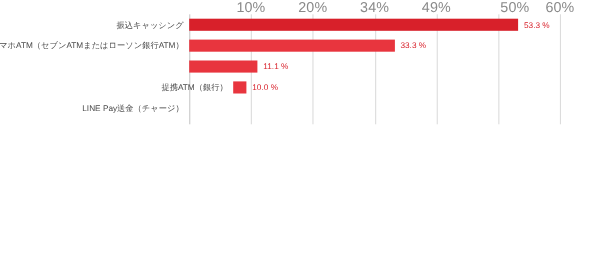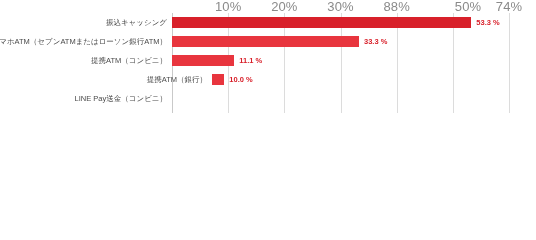"30%" div.tick-label { text: 30% -> 34% }
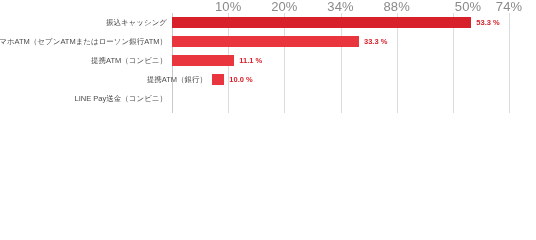"88%" div.tick-label { text: 88% -> 49% }
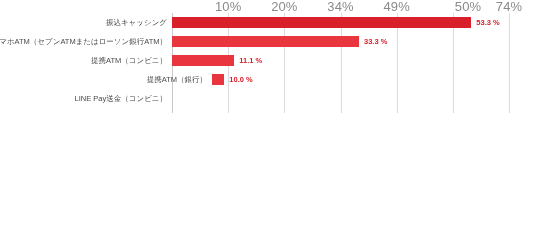"74%" div.tick-label { text: 74% -> 60% }
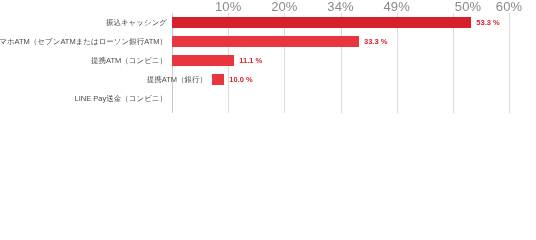"53.3 %" .val-label { font-weight: bold -> normal }
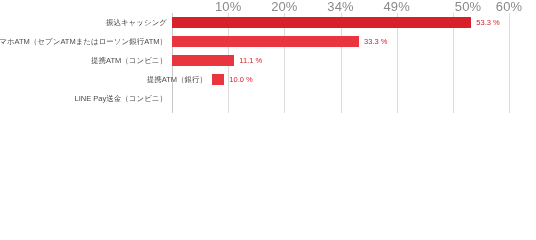"提携ATM（コンビニ）" div.cat-label { html: <div>提携ATM（コンビニ）</div> -> none }
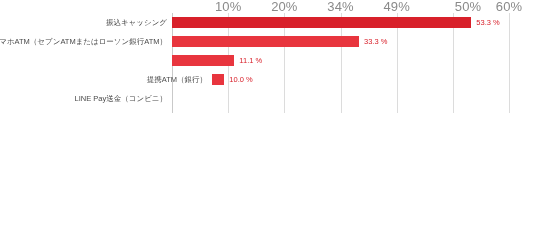"LINE Pay送金（コンビニ）" div.cat-label { text: コンビニ -> チャージ }
